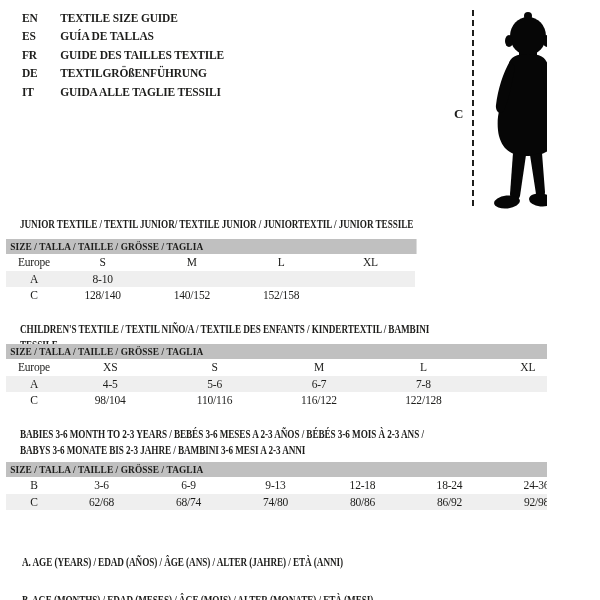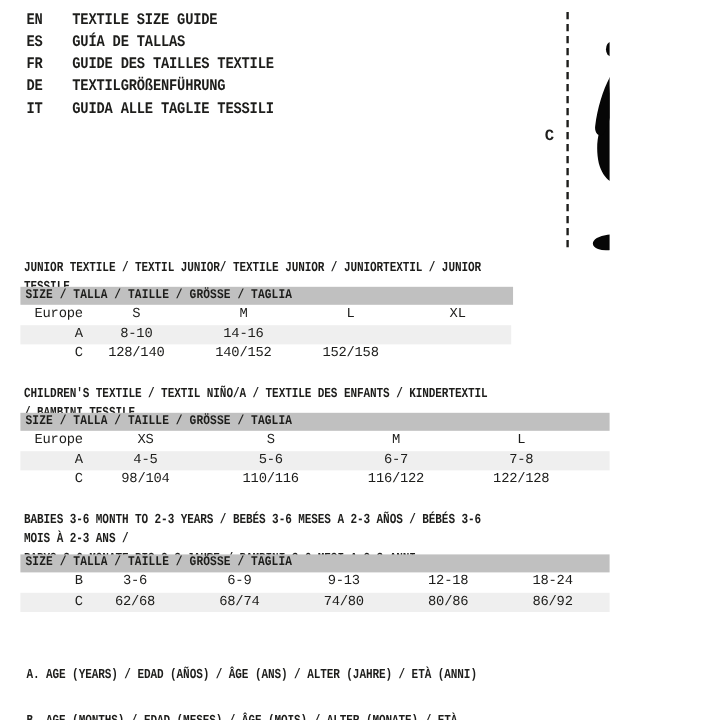"EN" .page { font-family: Liberation Mono, monospace -> Liberation Serif, serif; padding-left: none -> 39px }
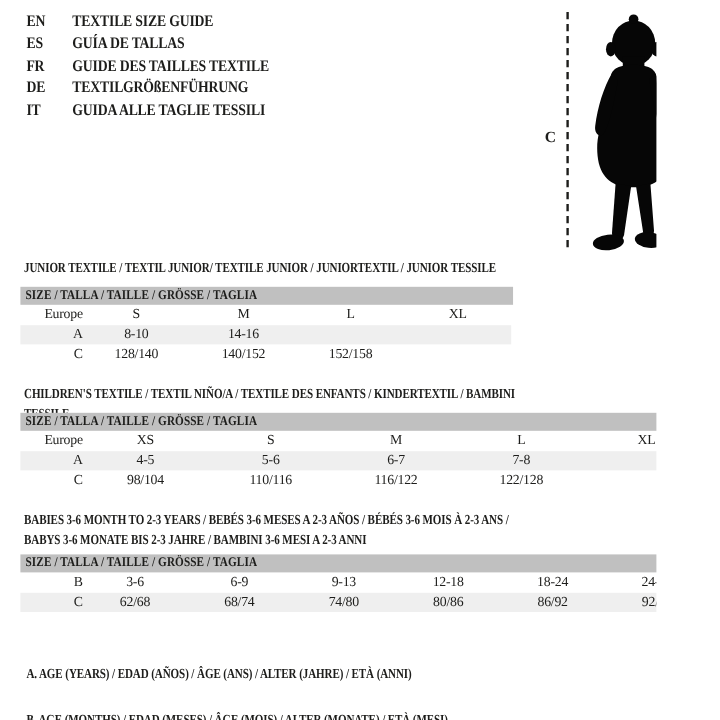"SIZE / TALLA / TAILLE" .tbl { left: 17px -> 6px }
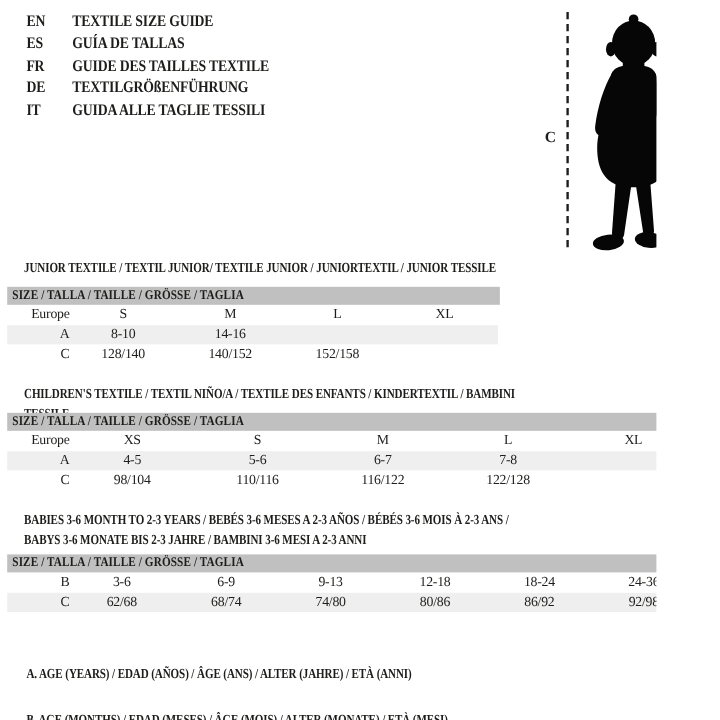"Europe" .lbl { text-align: right -> center }
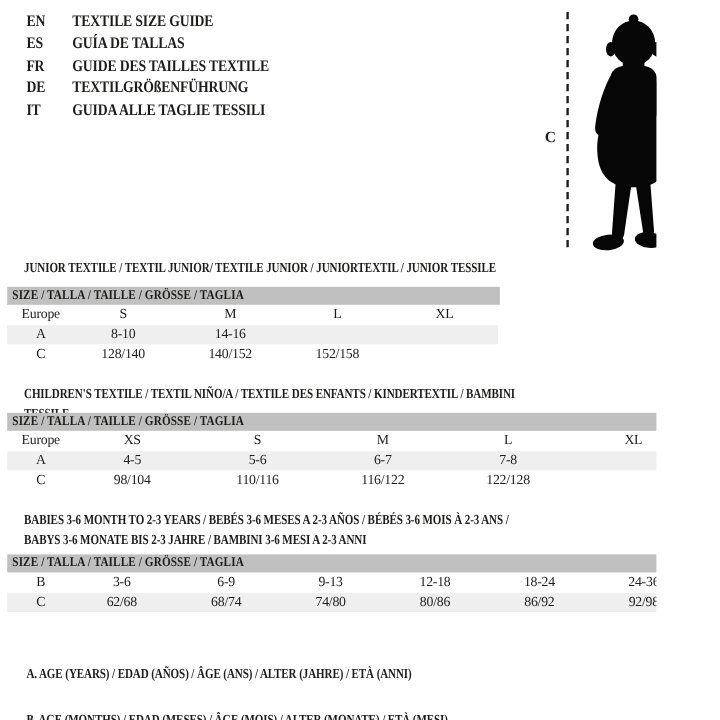"14-16" span.cell { html: <span>14-16</span> -> none }
